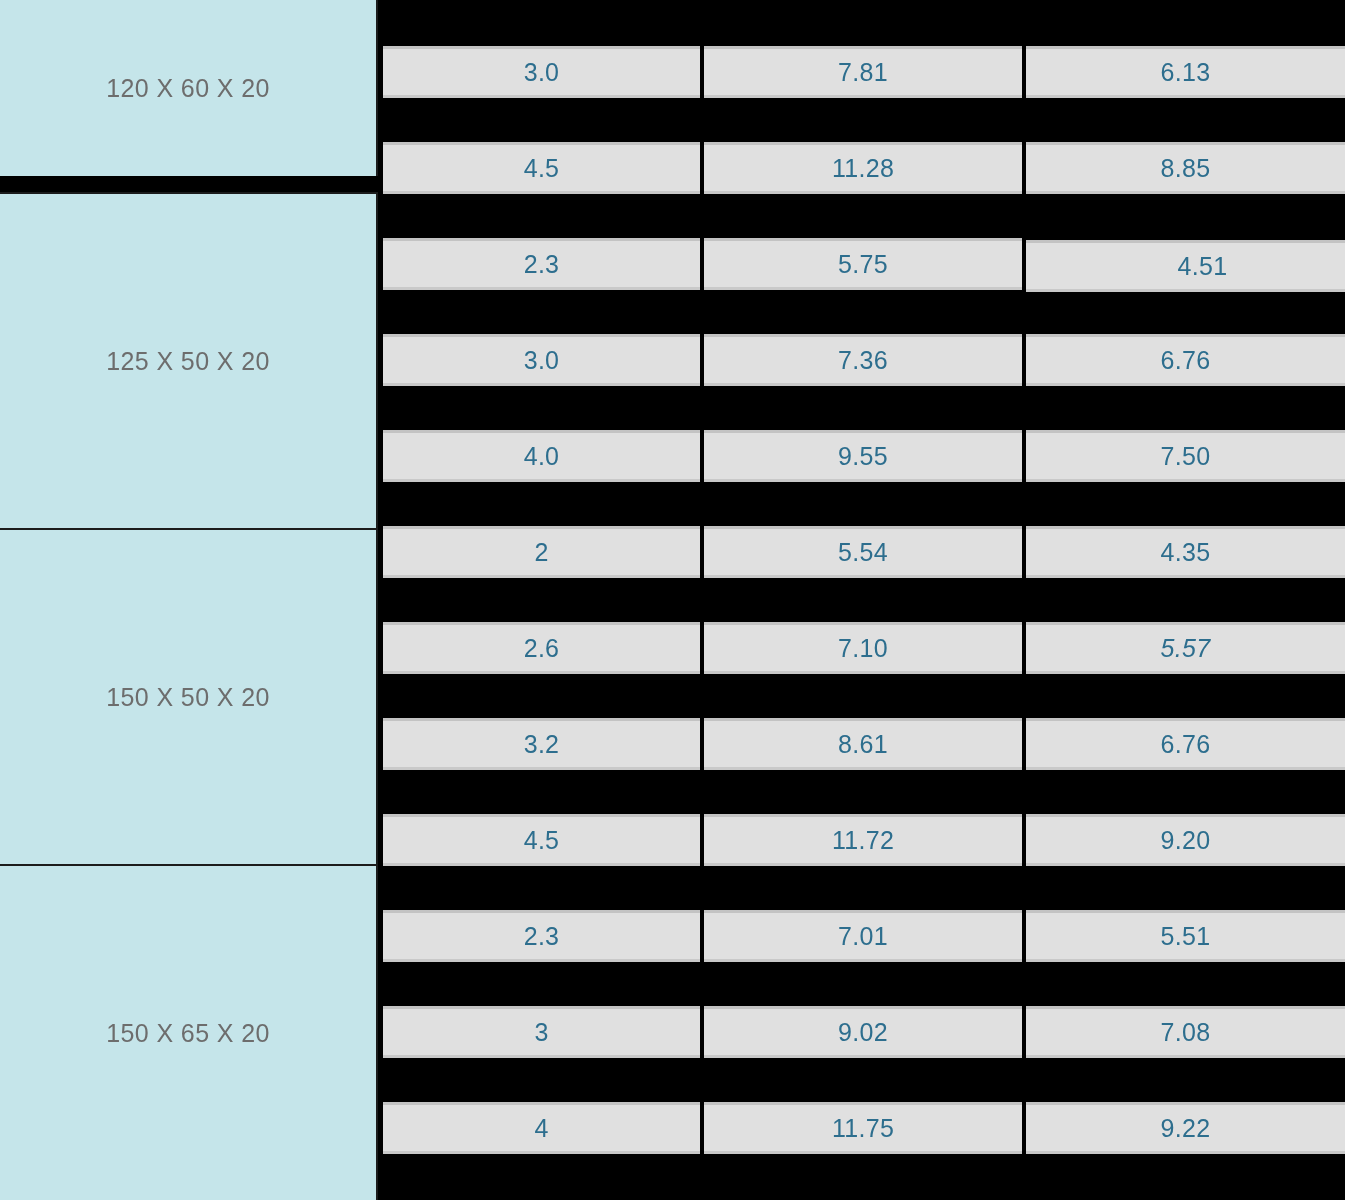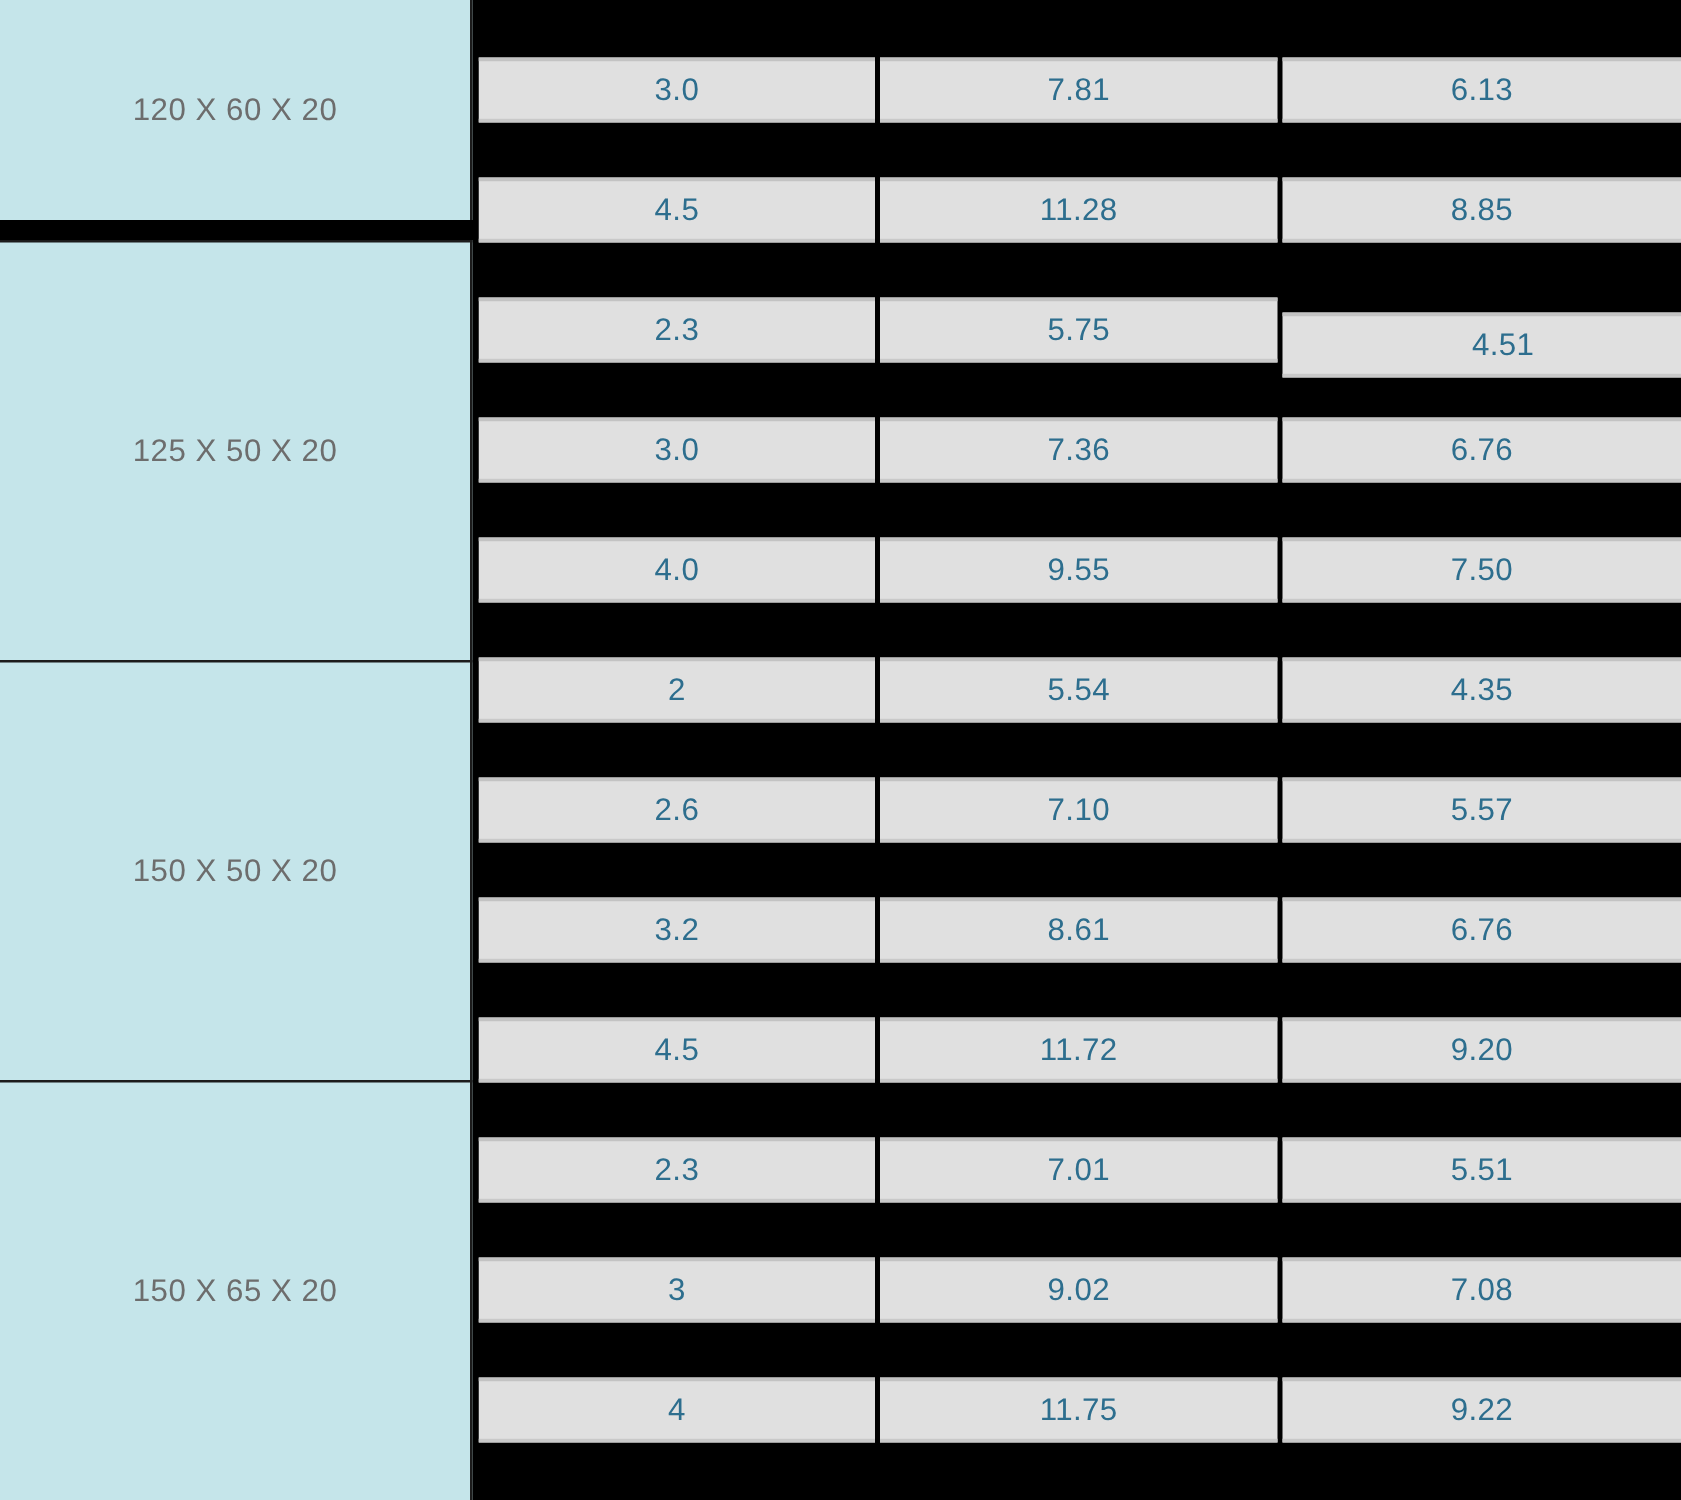"4.51" div.data-cell { top: 250px -> 240px }
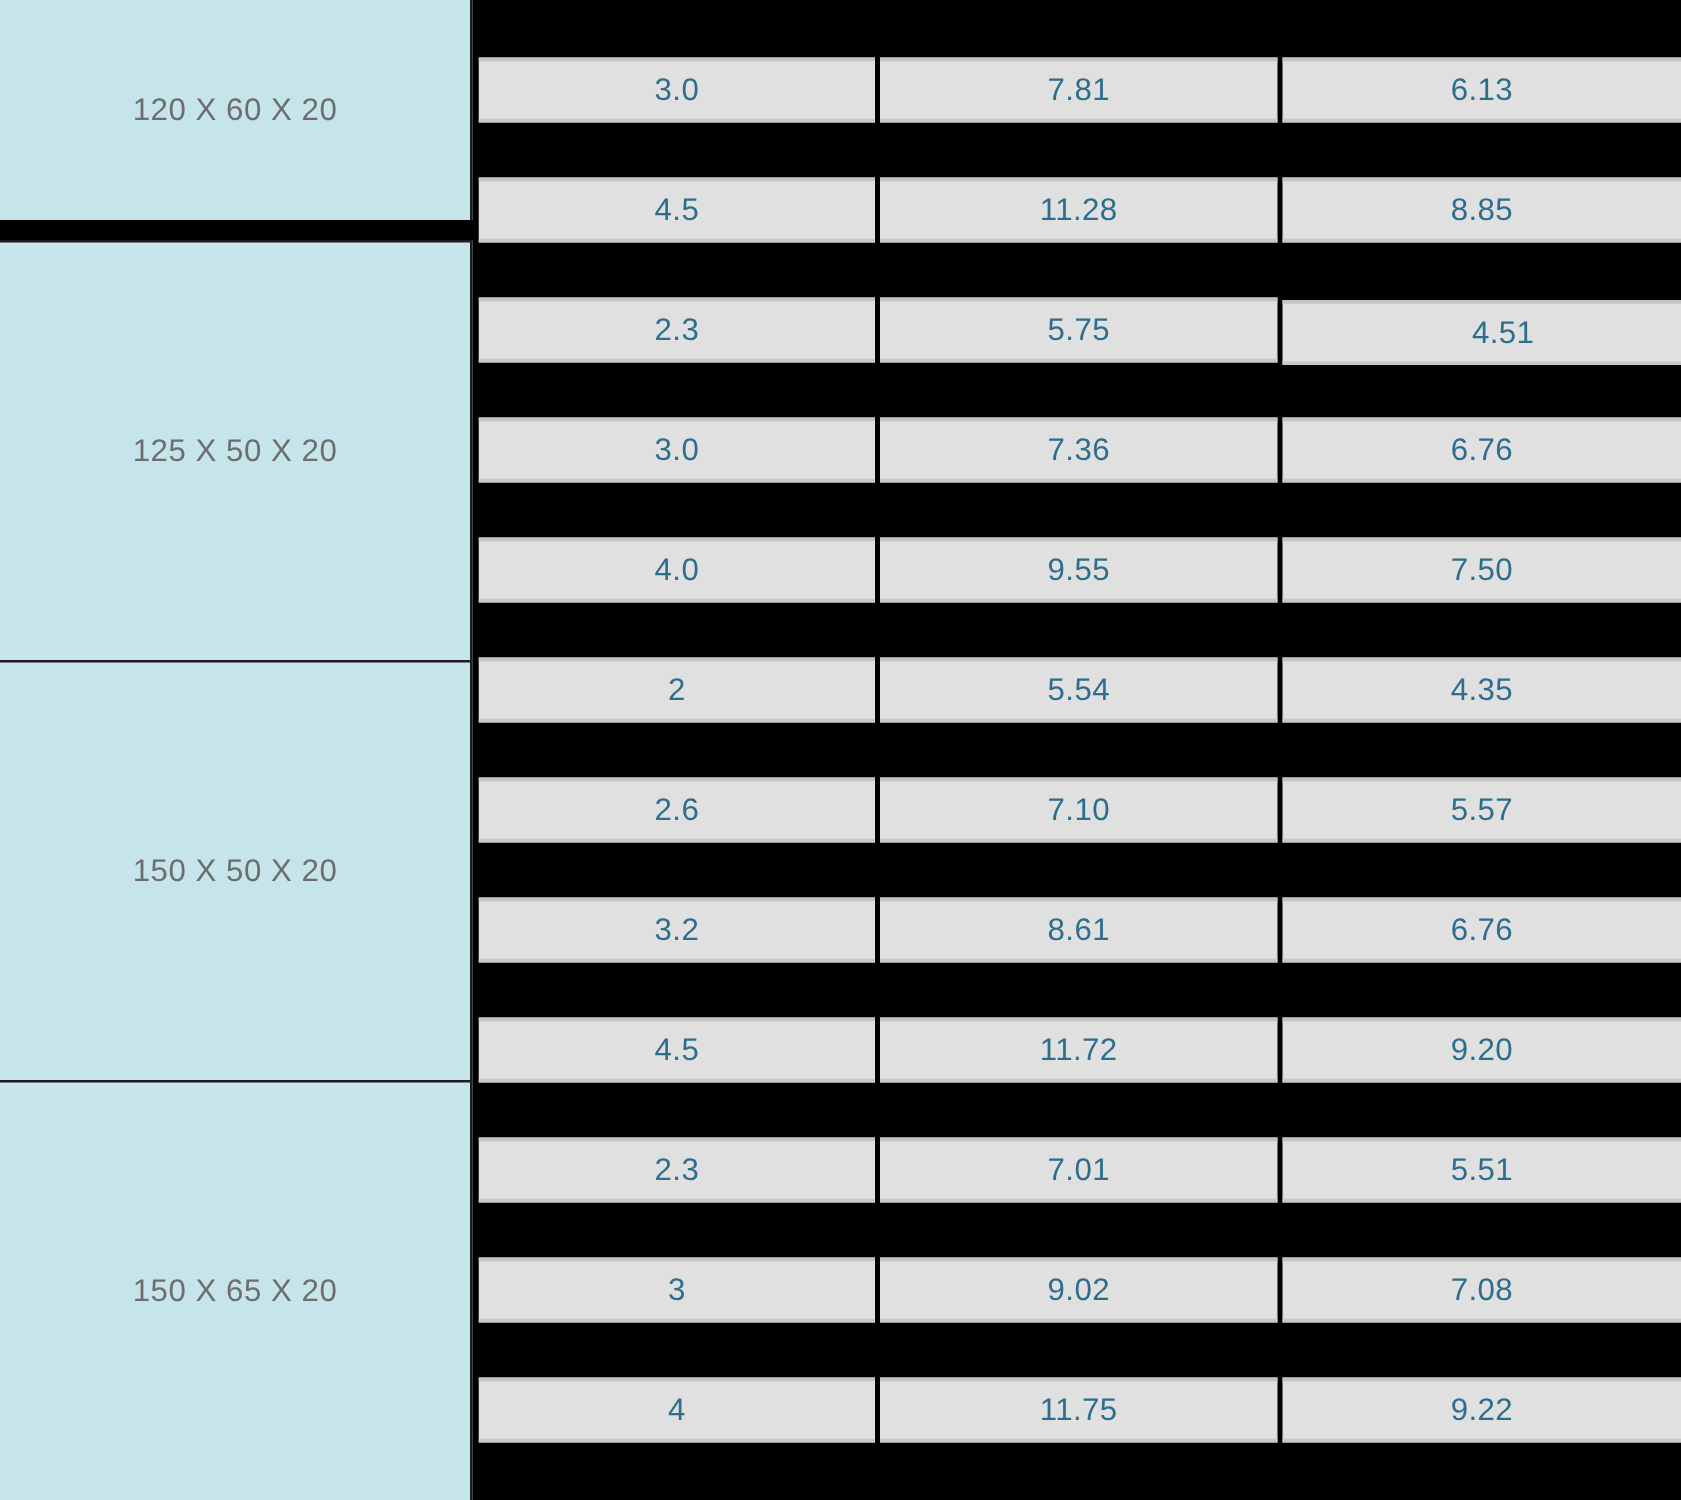"5.57" div.data-cell { font-style: none -> italic }
